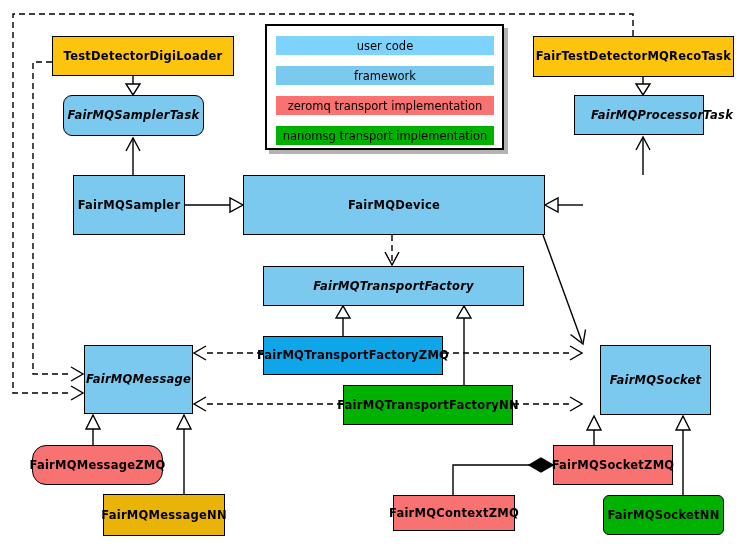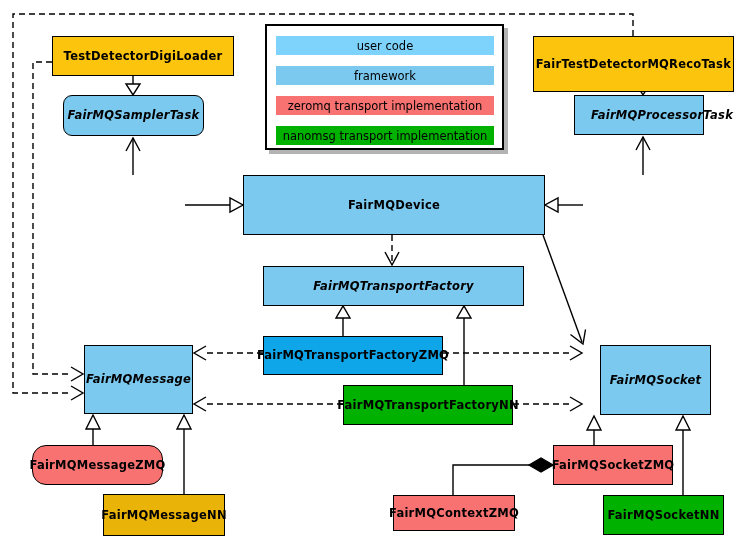"FairTestDetectorMQRecoTask" #n-recotask { height: 56px -> 41px }
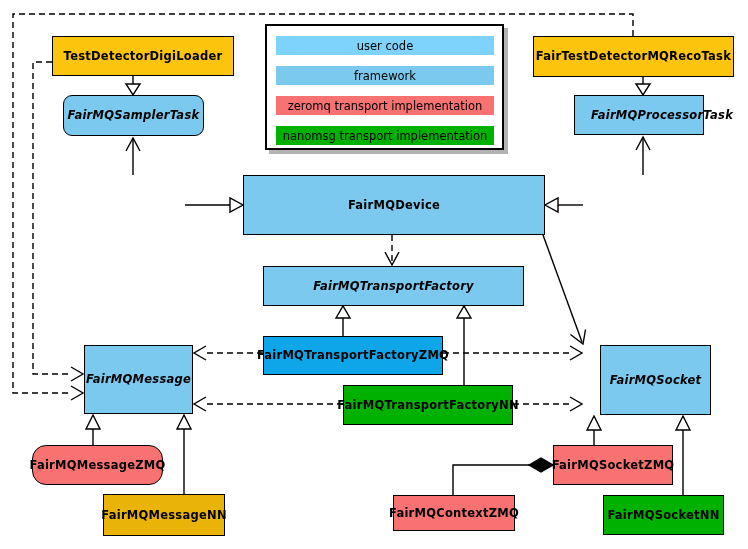"FairMQSampler" div.node { html: none -> <div> <span>FairMQSampler</span> </div> }
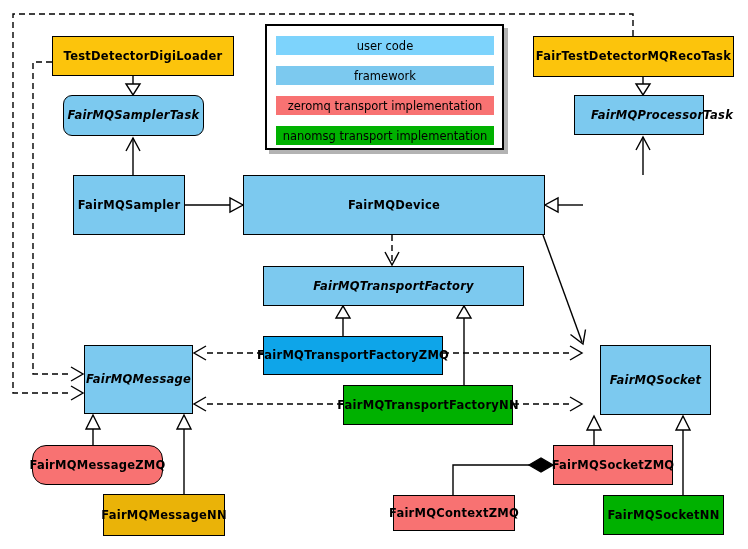"FairMQSocketNN" div.node { border-radius: none -> 6px }
